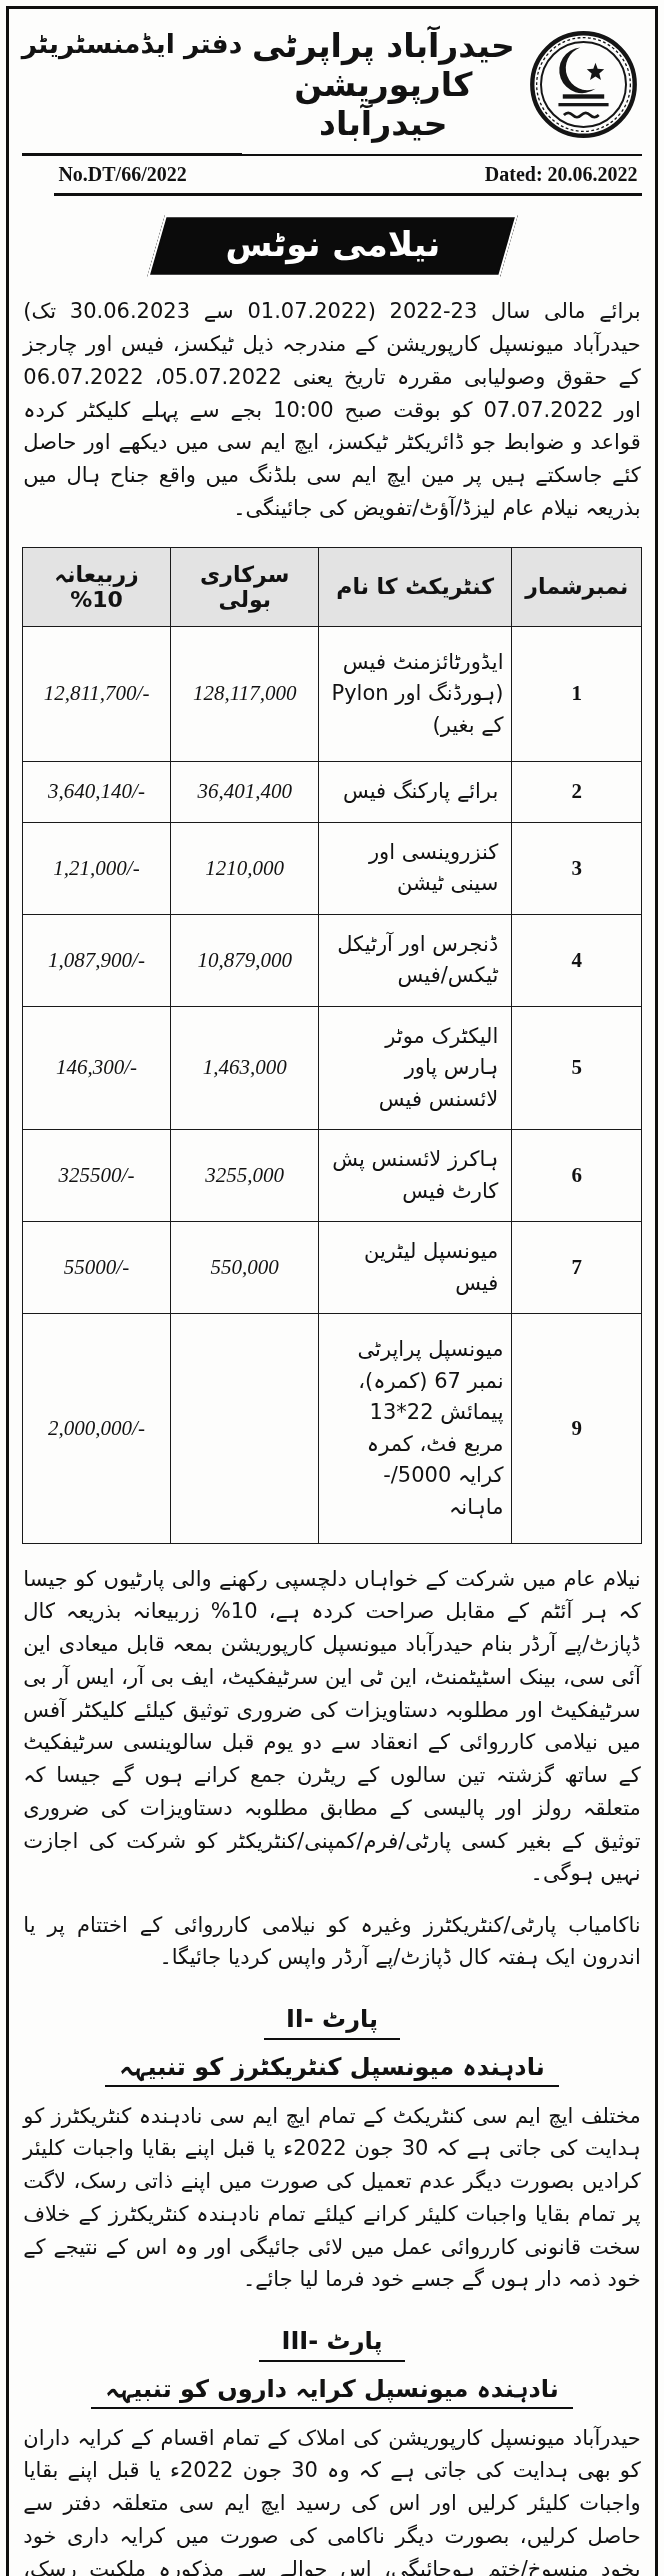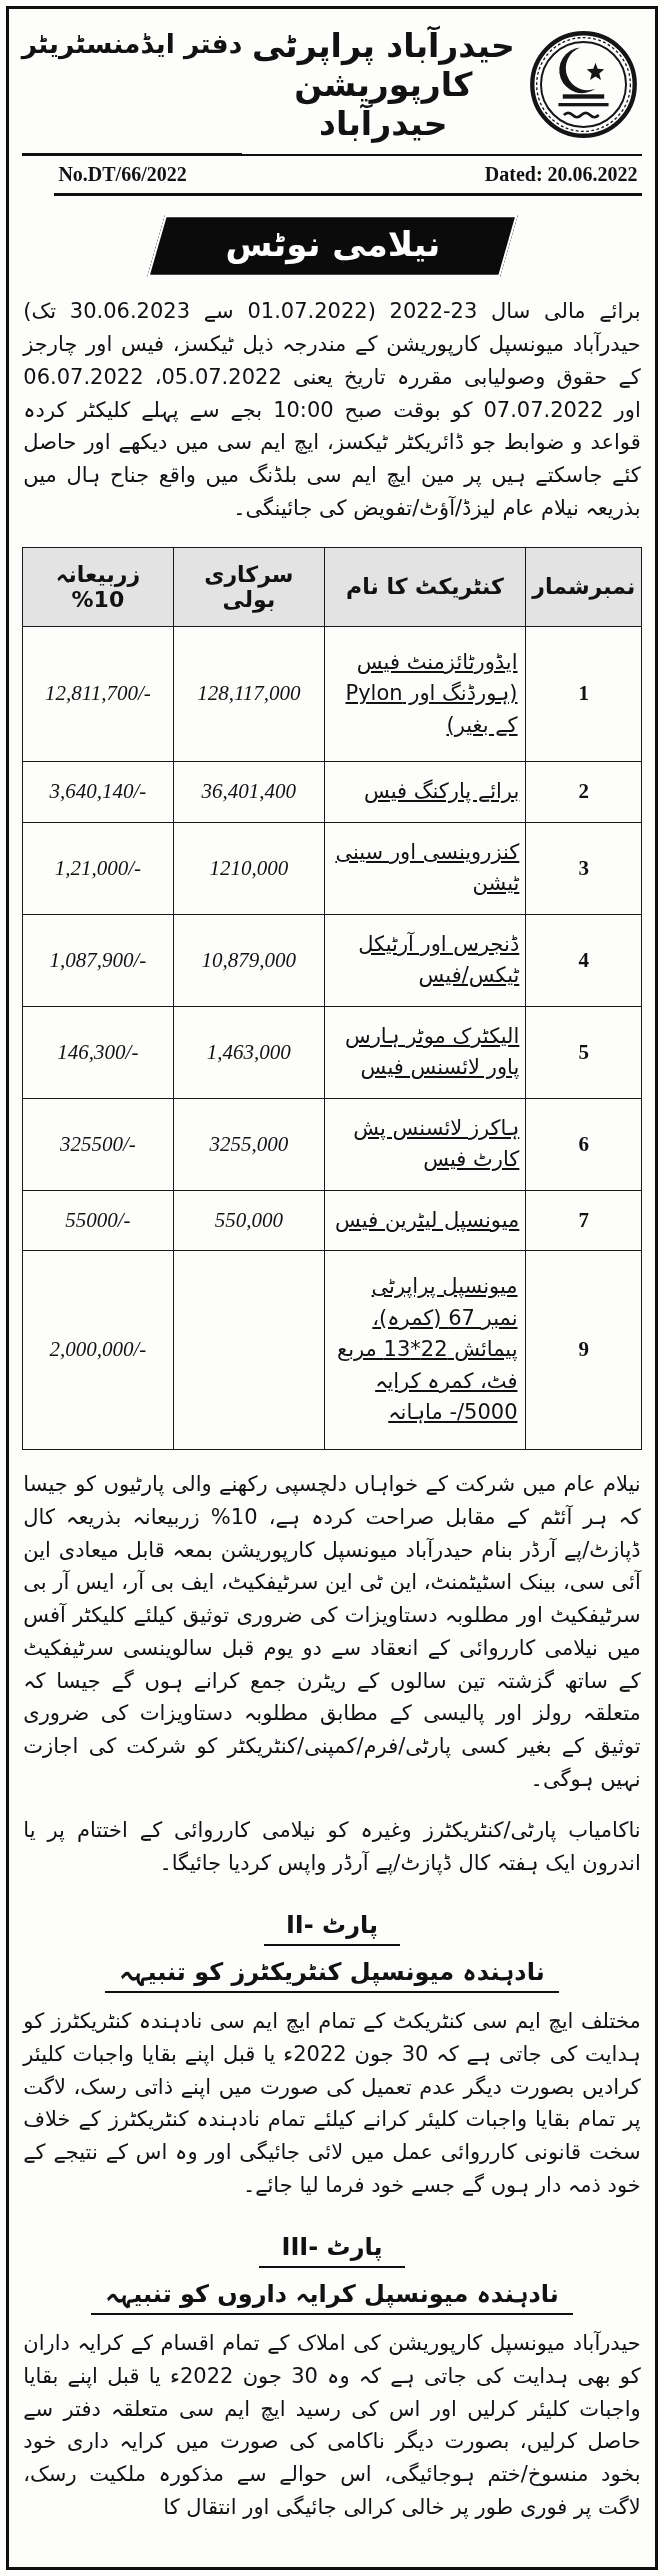"زربیعانہ 10%" table.auction th, table.auction td { padding: 14px 6px -> 14px 13px }
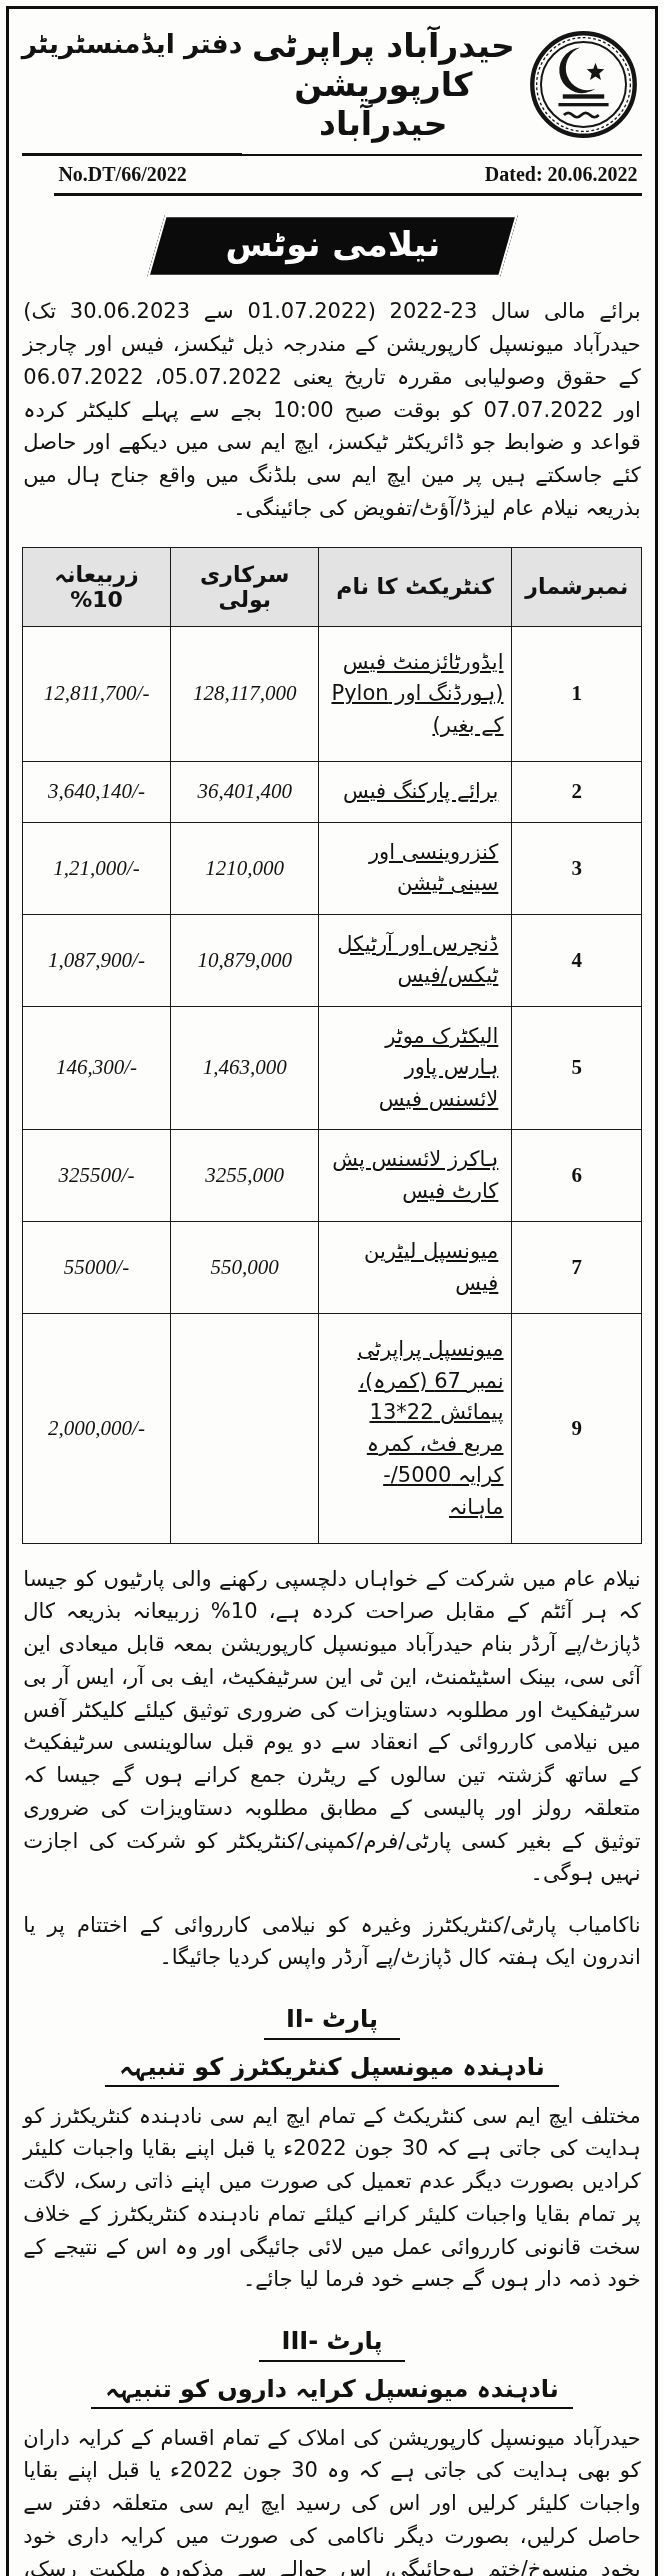"ایڈورٹائزمنٹ فیس (ہورڈنگ اور Pylon" td.c-name { text-decoration: underline -> none }
